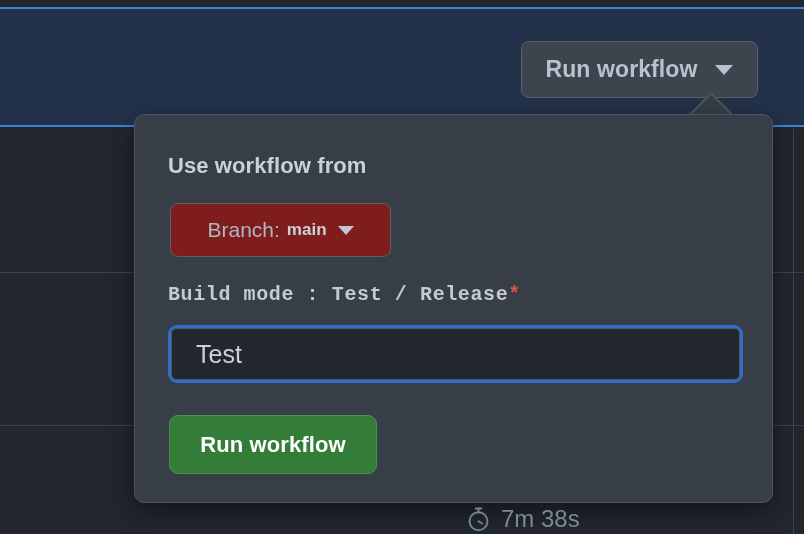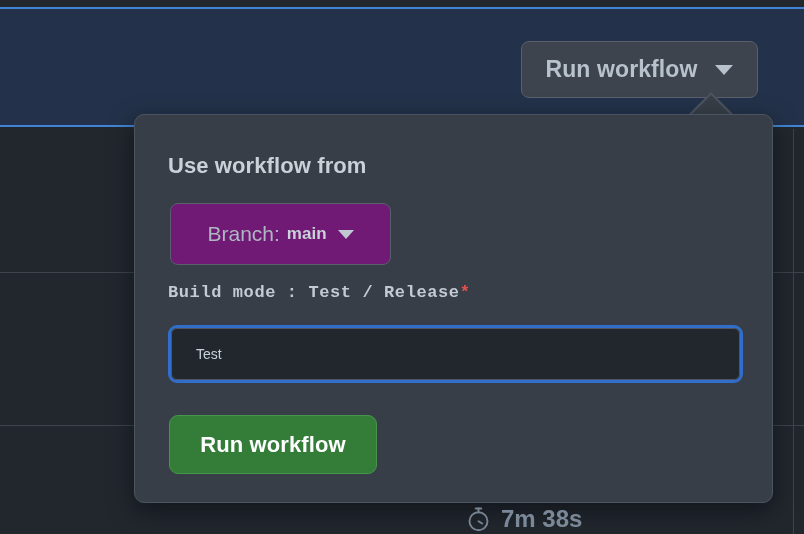"Branch:" .branch-btn { background: #701a75 -> #7f1d1d; height: 62px -> 54px }
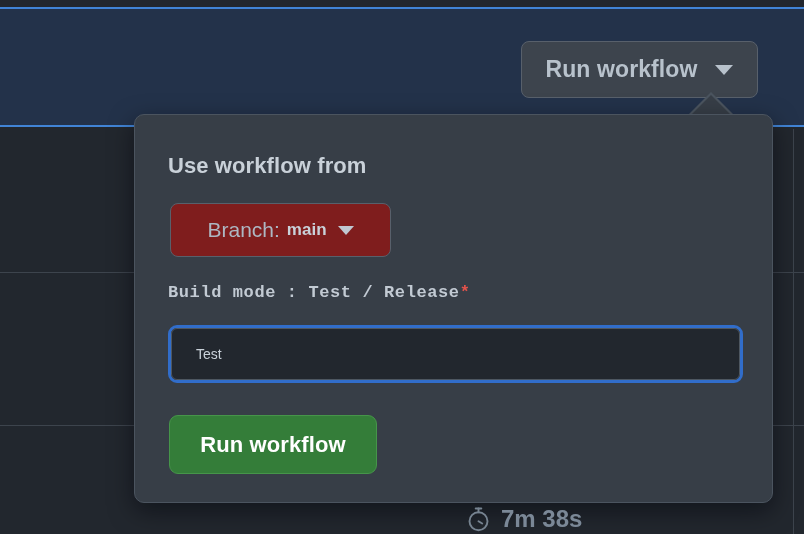"Build mode : Test /" .field-label { font-size: 17px -> 20px }
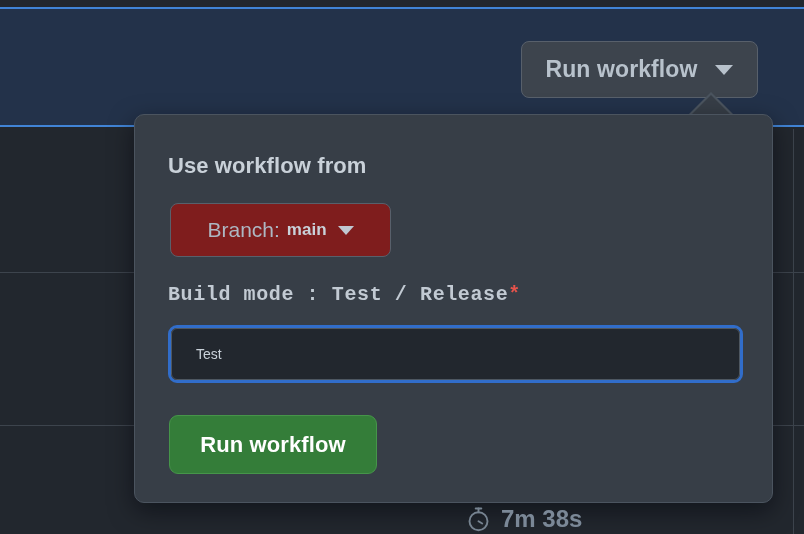"Test" .text-input { font-size: 14px -> 25px }
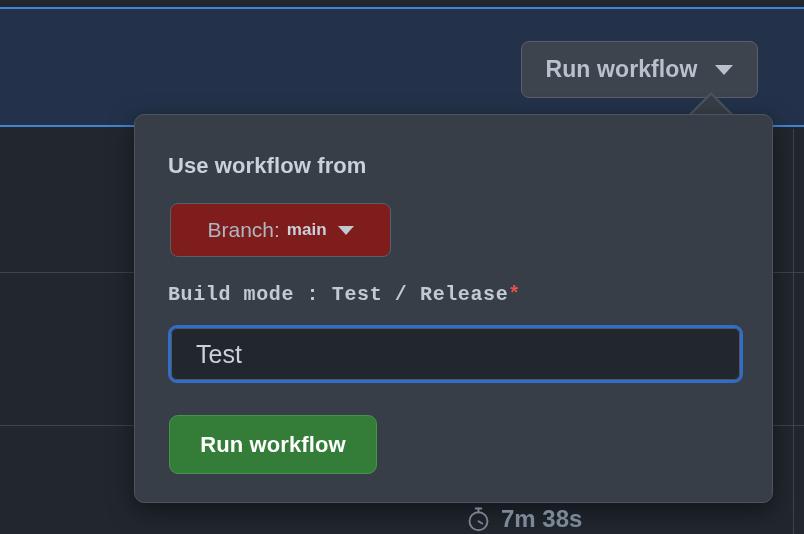"7m 38s" .duration .time { font-weight: bold -> none }
